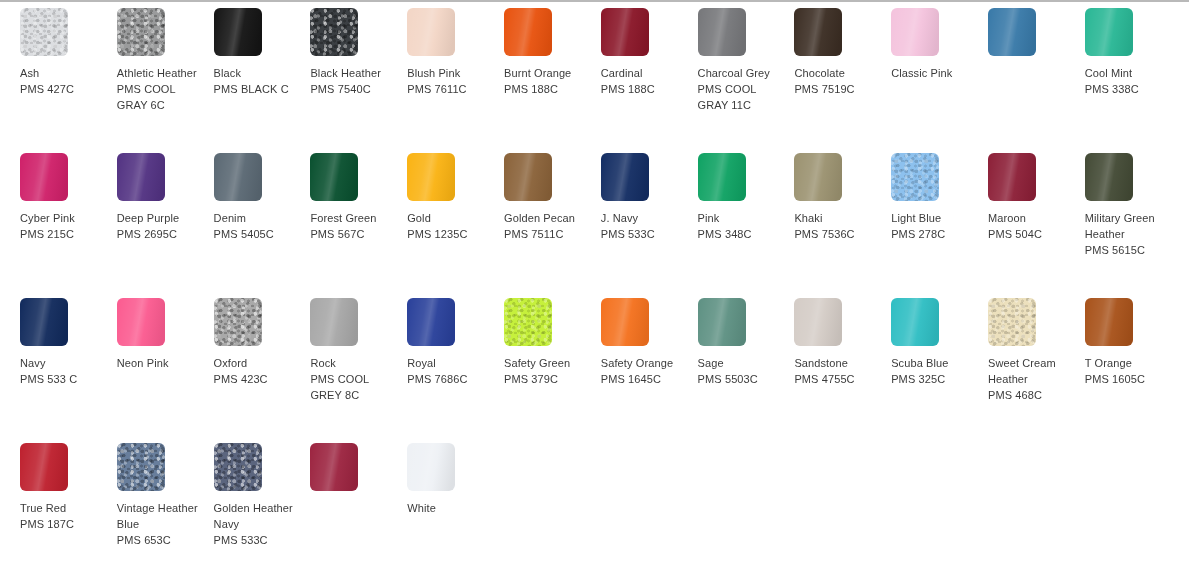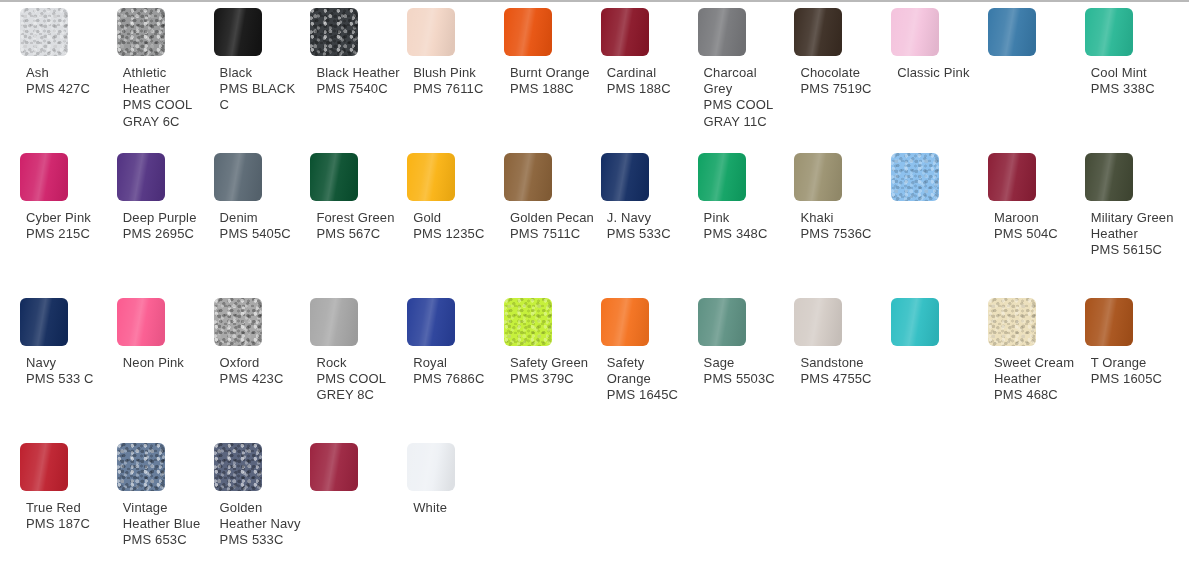"Ash" .swatch-label { font-size: 13px -> 11px; margin-left: 6px -> none }
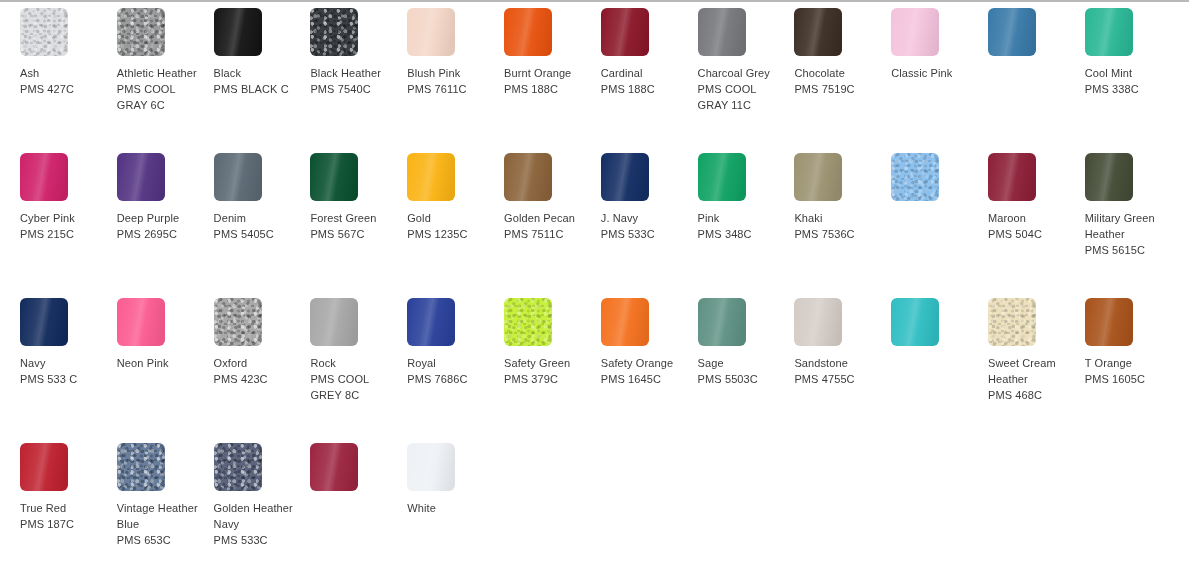"Light Blue" div.swatch-label { html: none -> <div> <span>Light Blue</span> <span>PMS 278C</span> </div> }
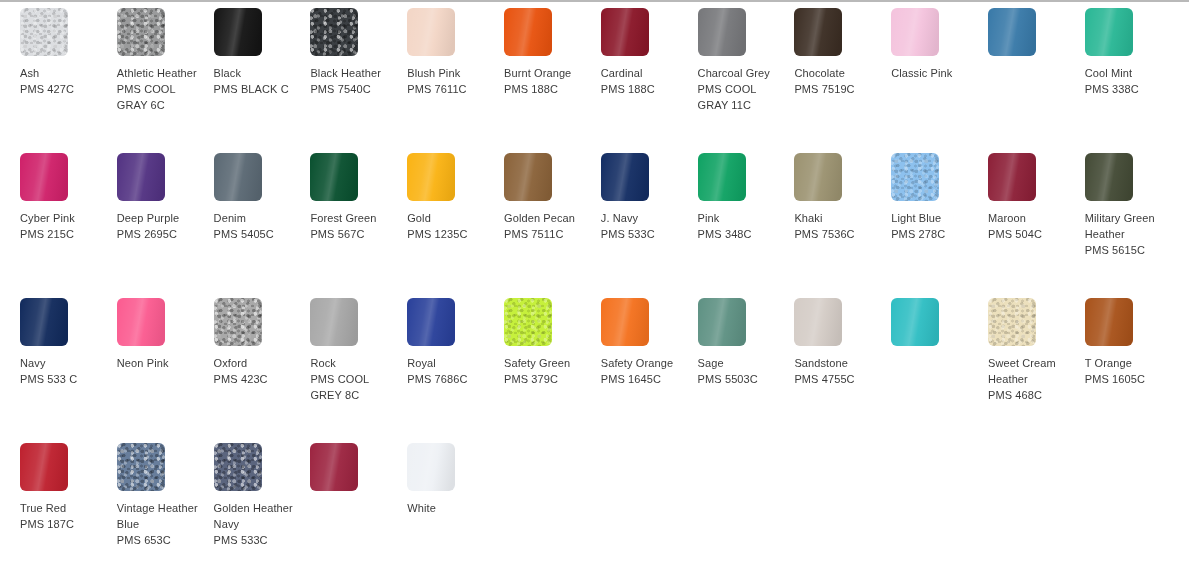"Scuba Blue" div.swatch-label { html: none -> <div> <span>Scuba Blue</span> <span>PMS 325C</span> </div> }
